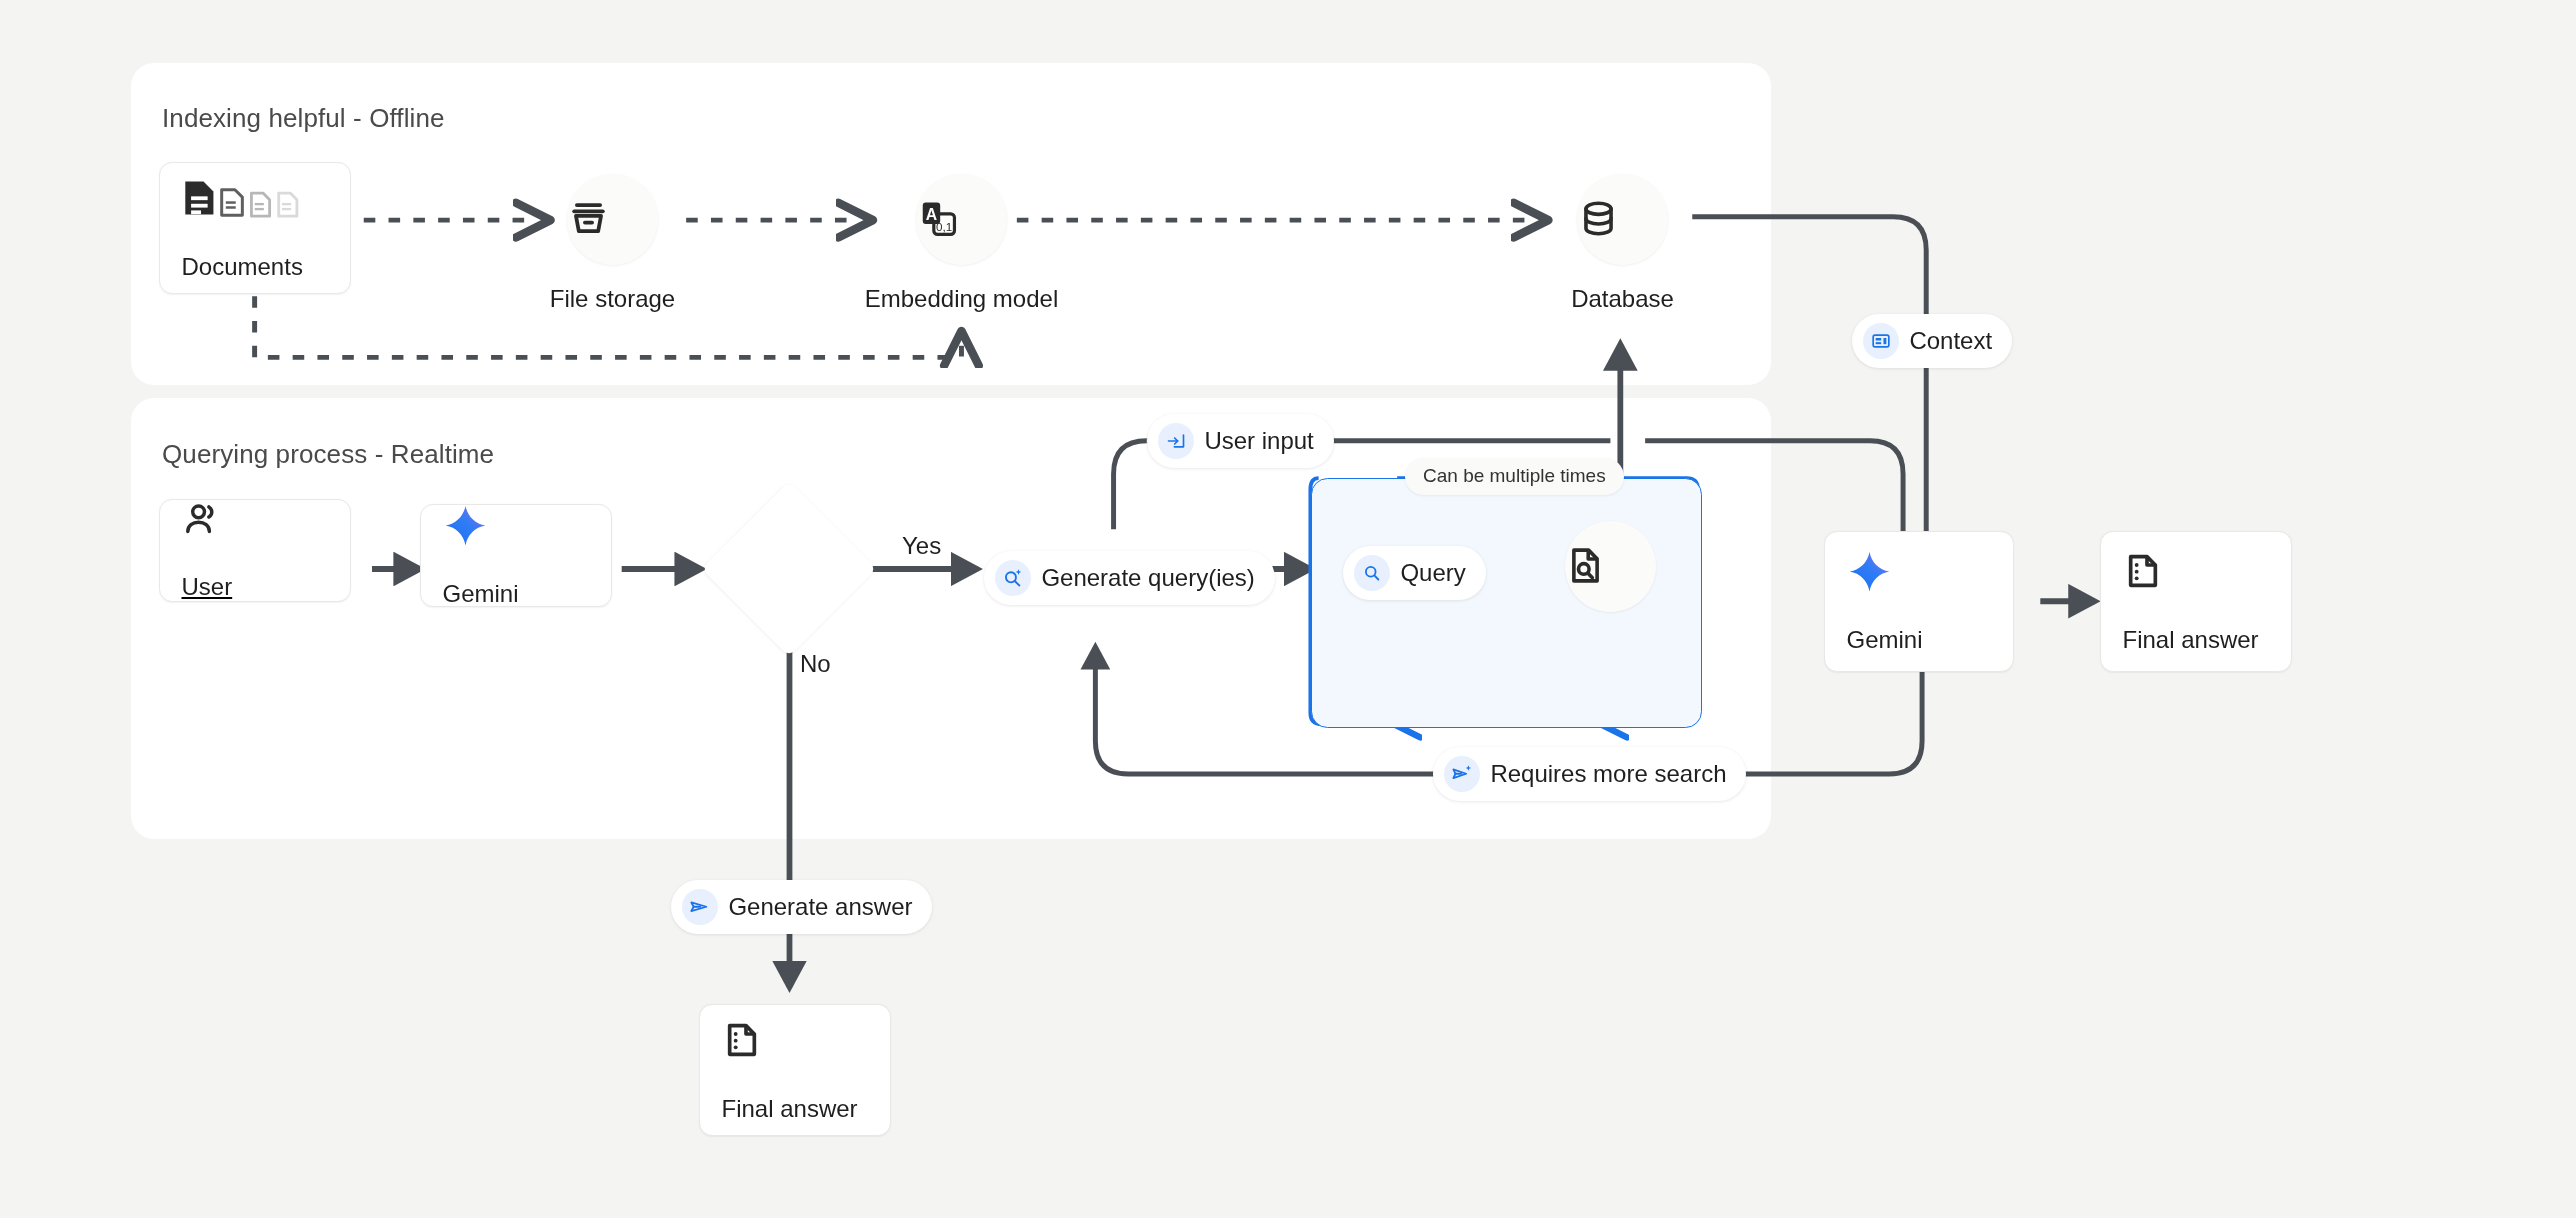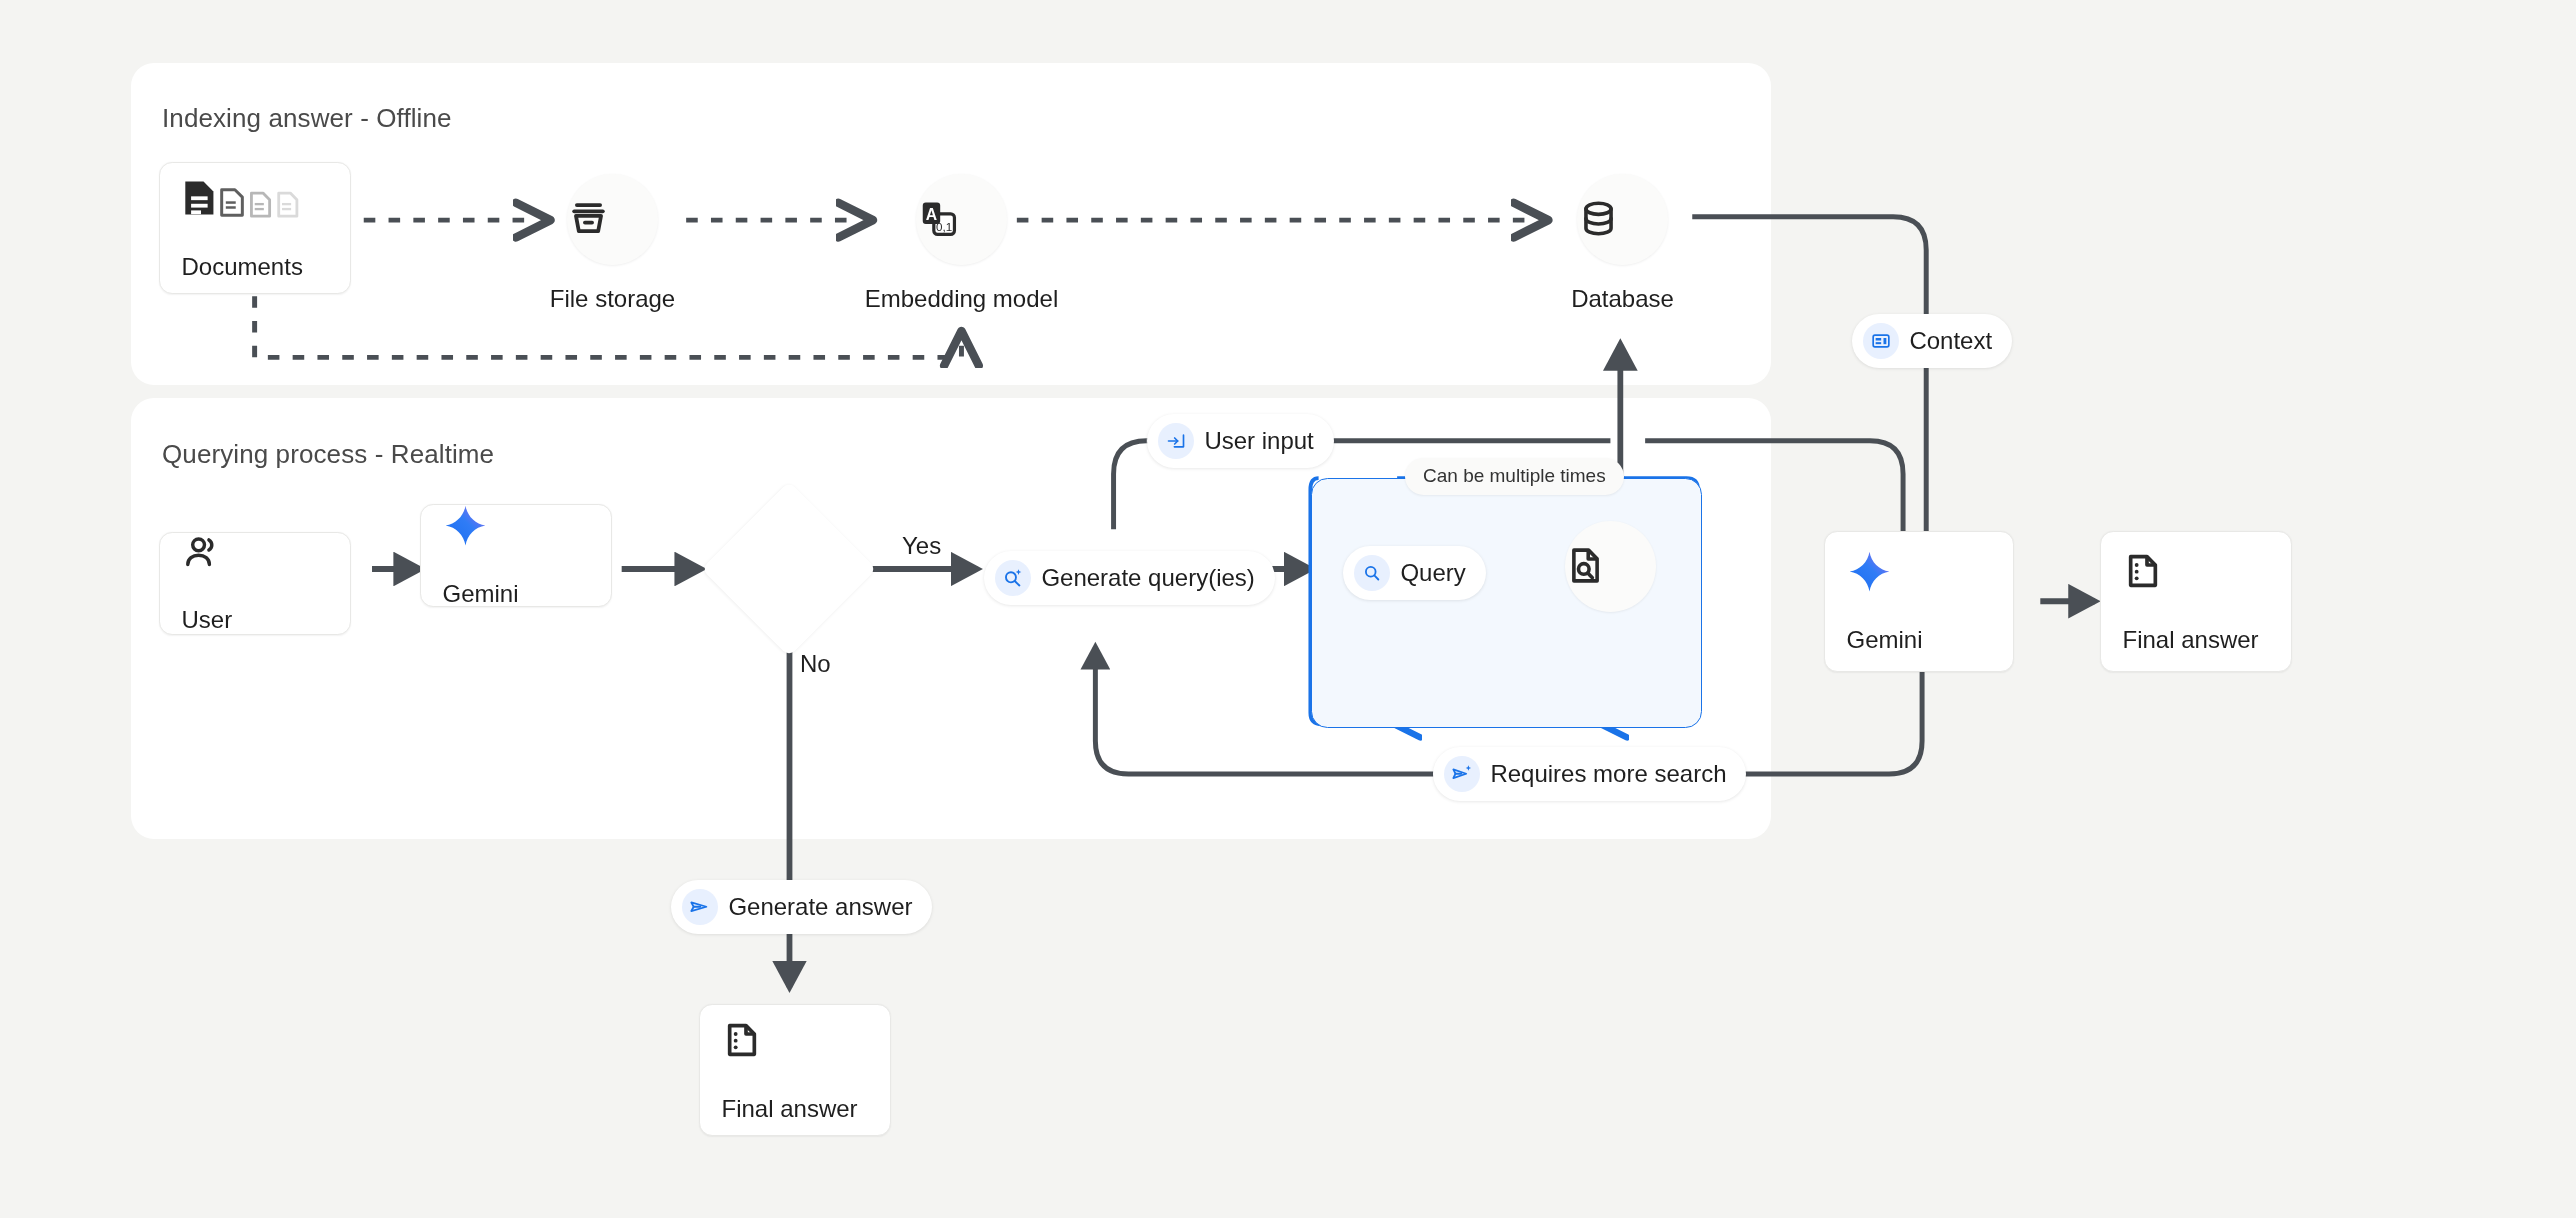"Indexing answer - Offline" div.panel-title { text: answer -> helpful }
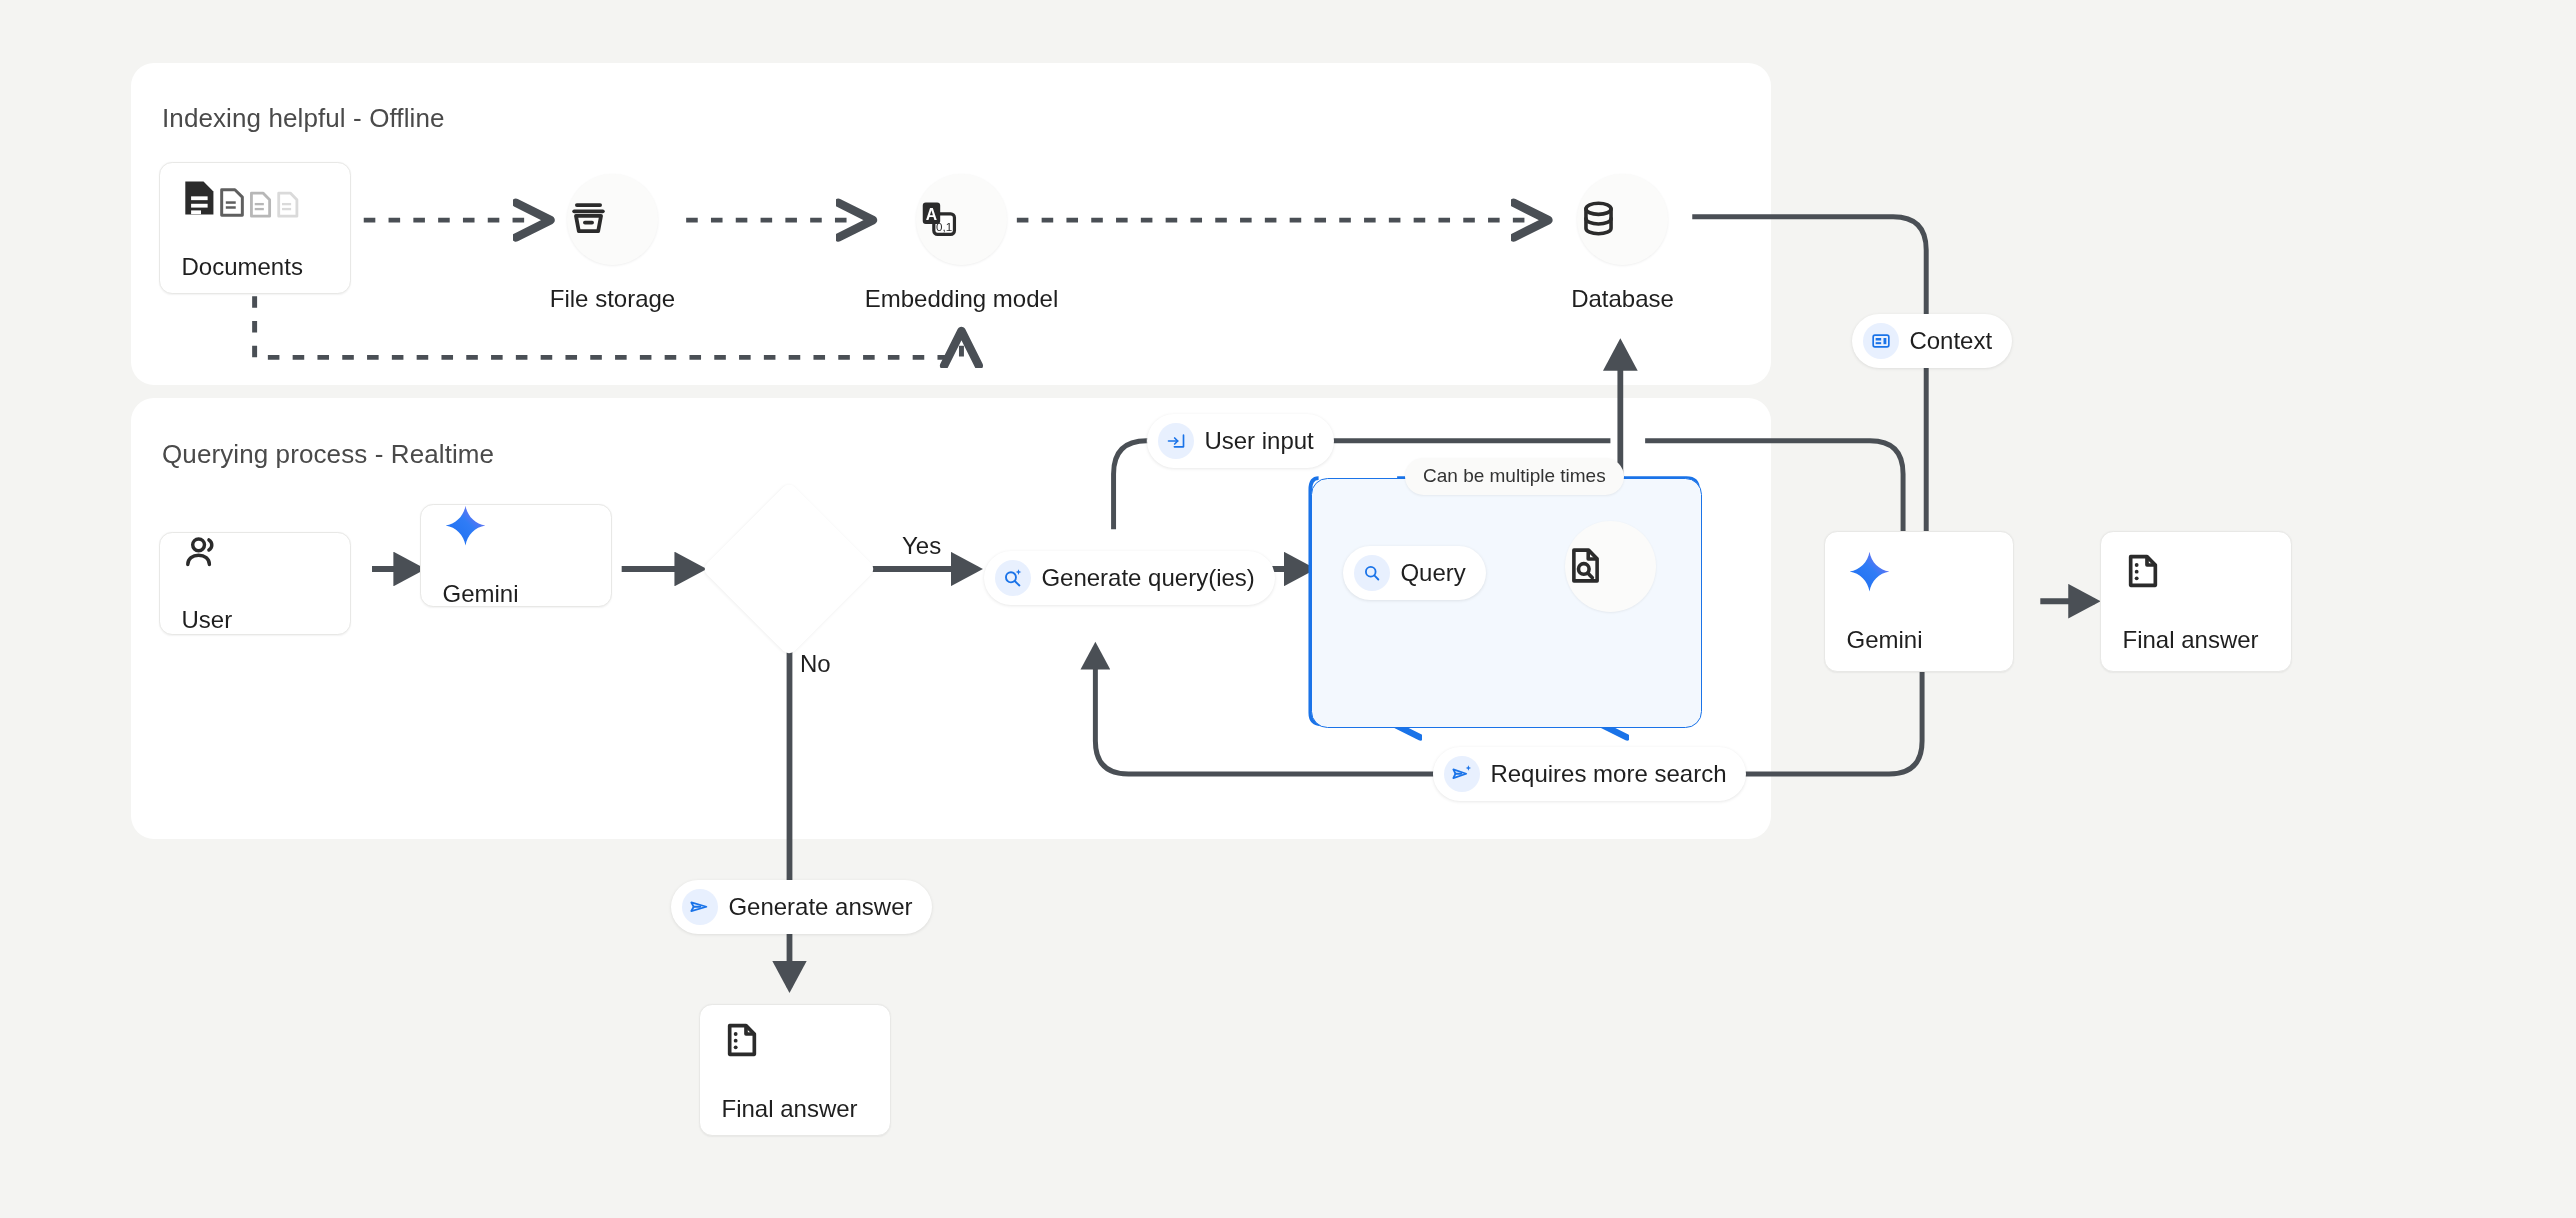"User" div.card { text-decoration: none -> underline; top: 532px -> 499px }
